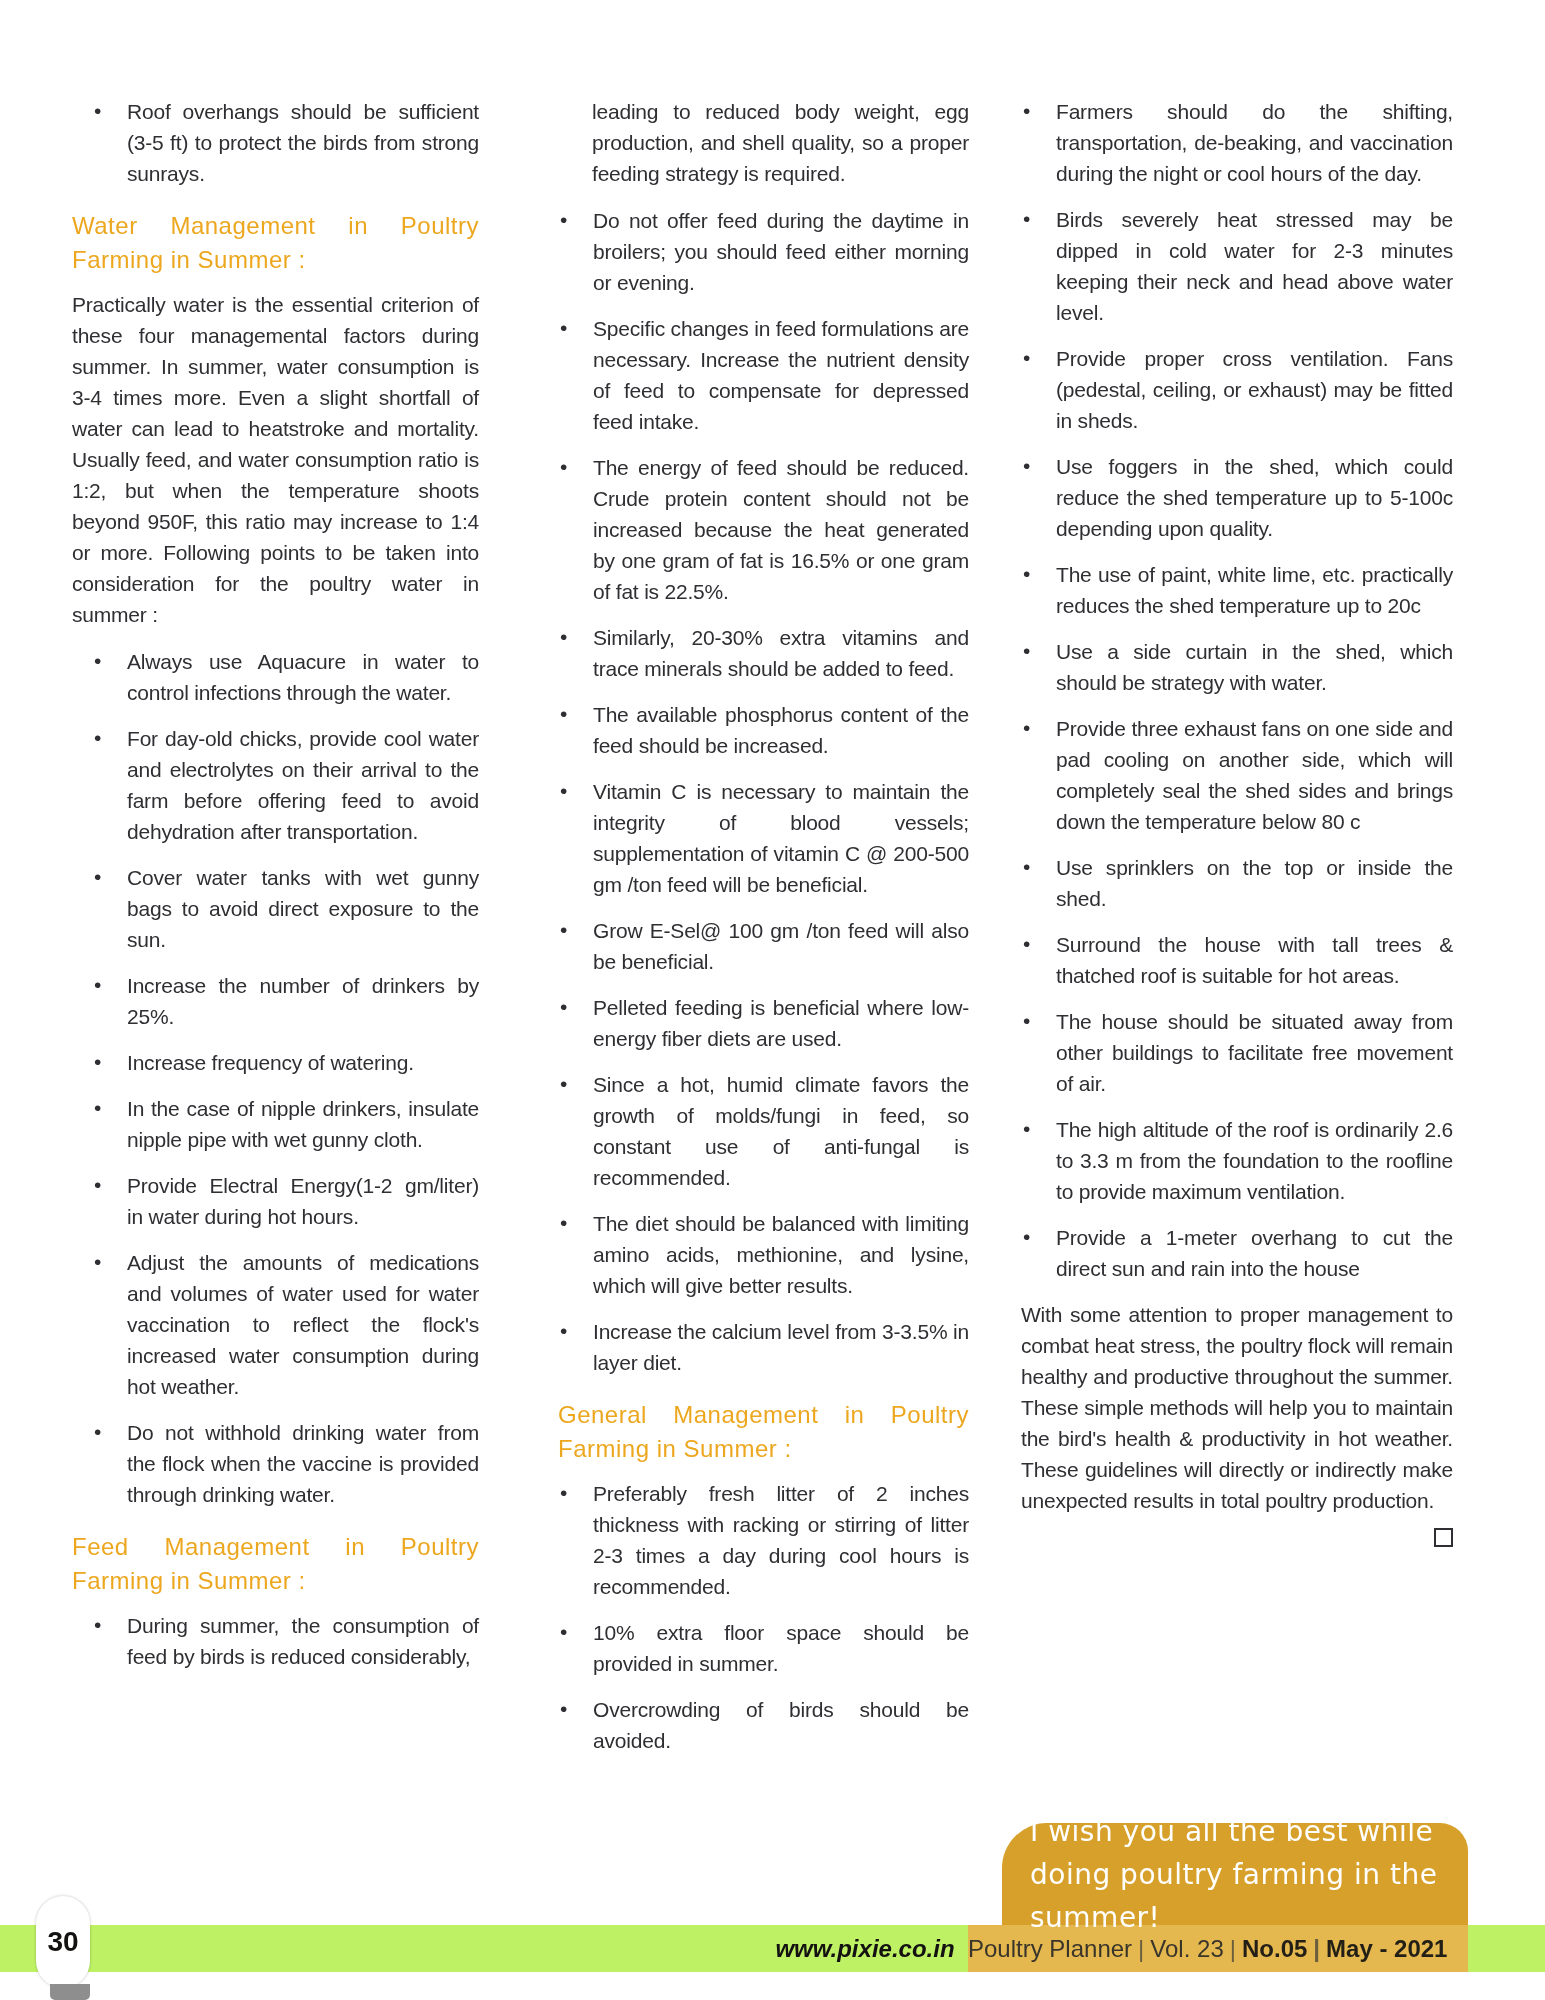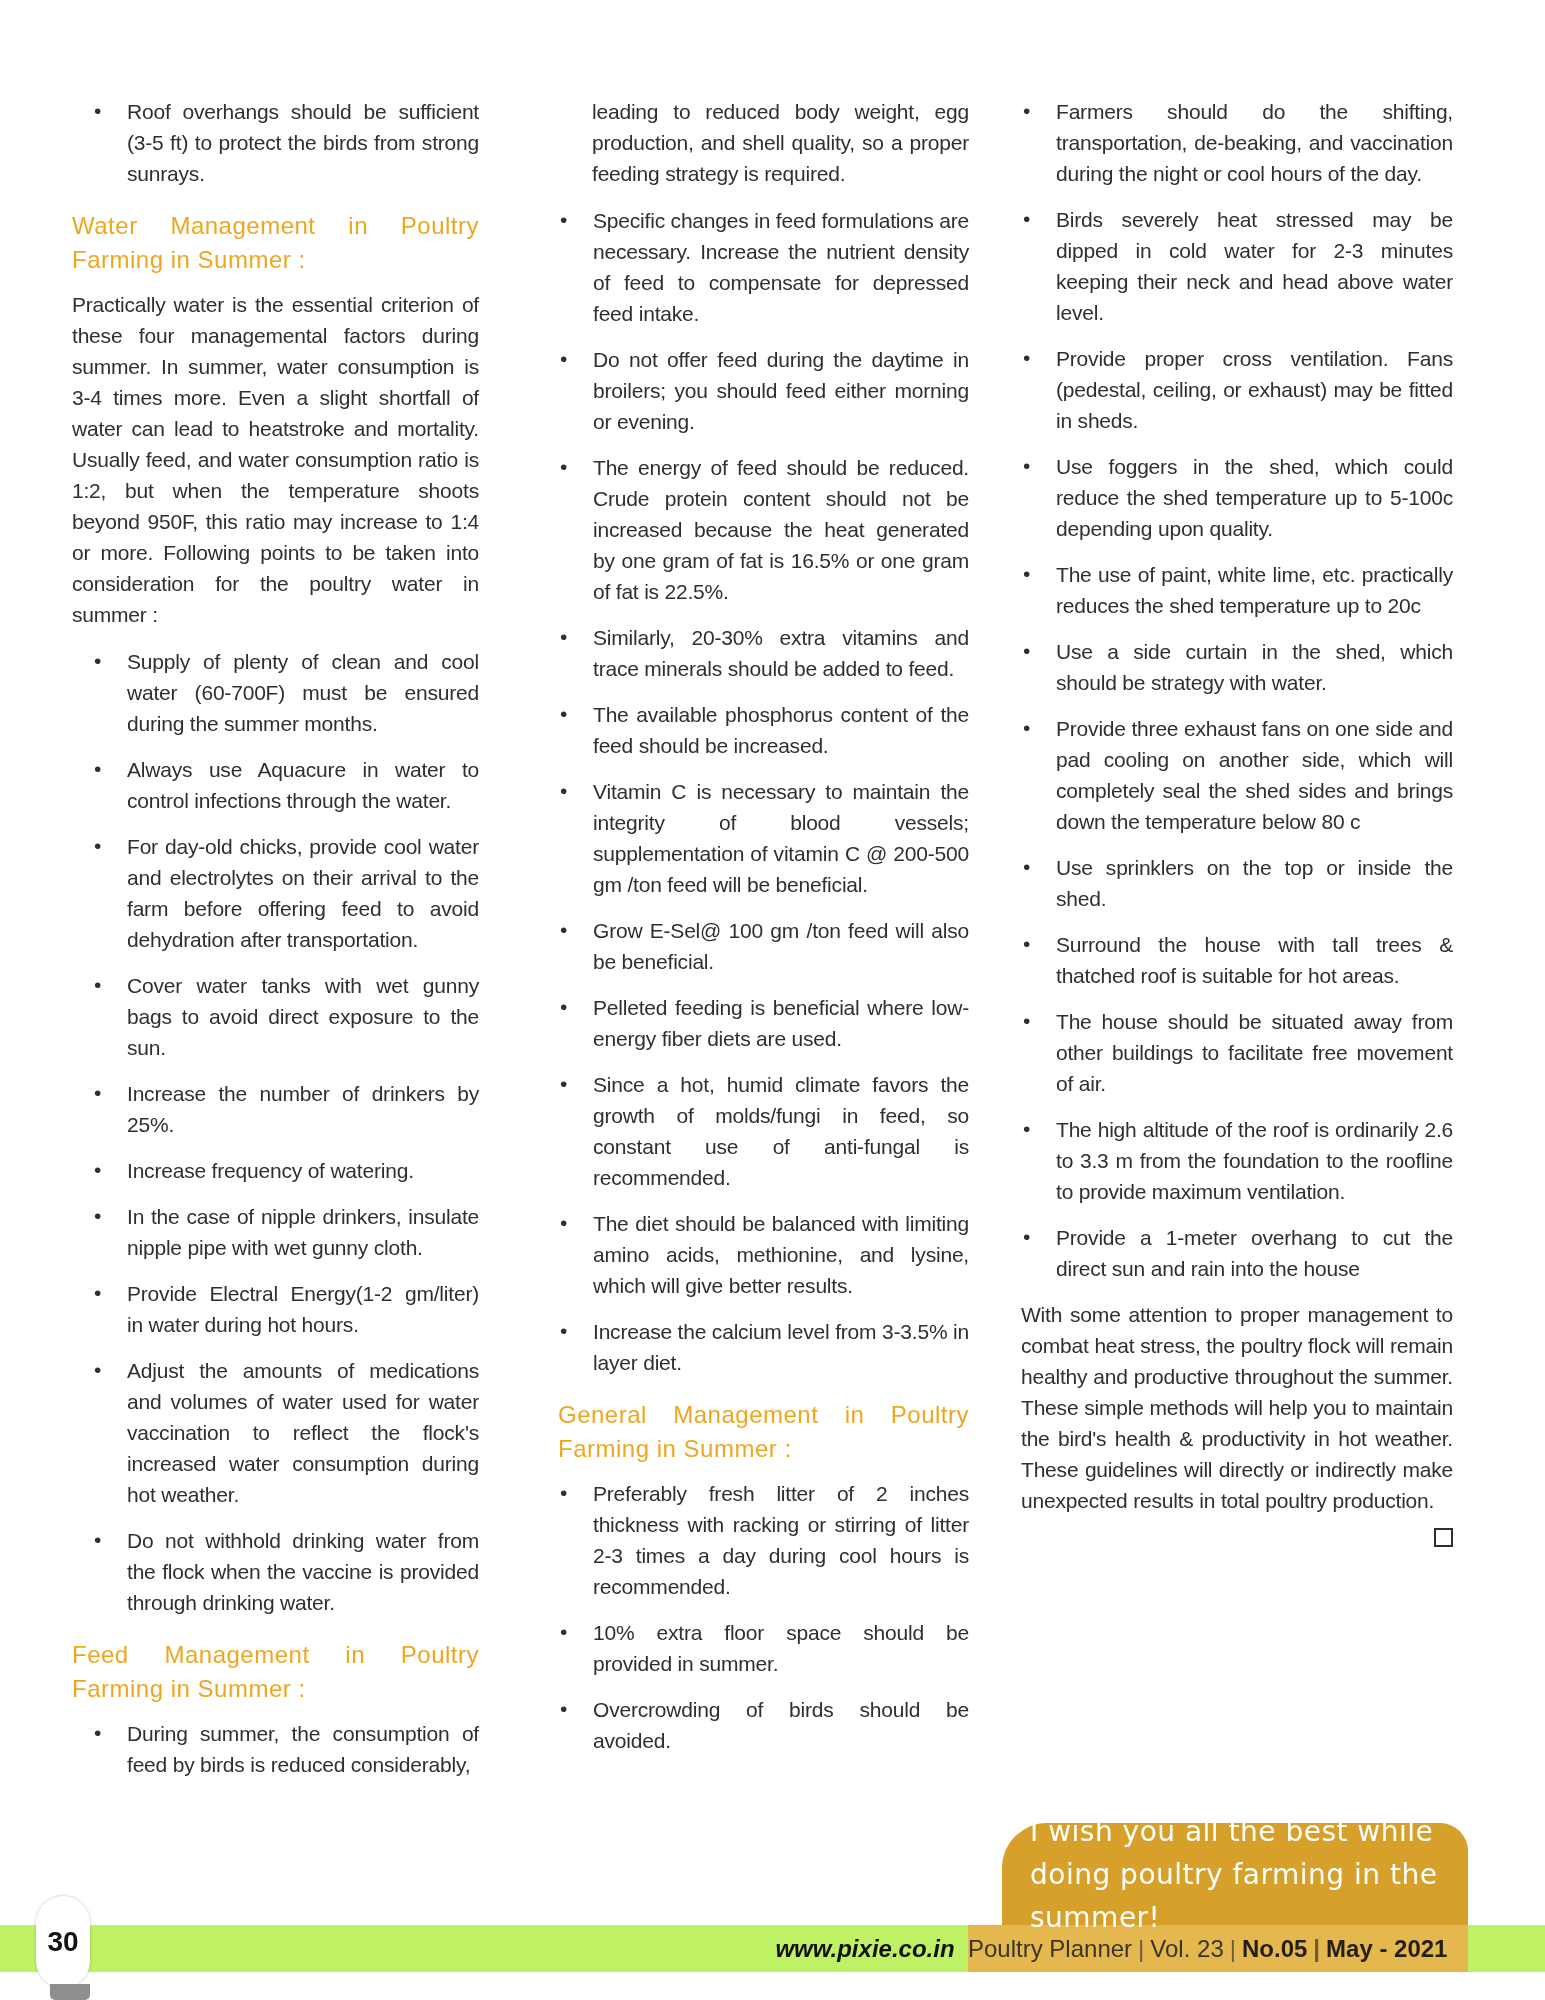"Specific changes in feed formulations" li.bullet-item { order: before "Do not offer feed during" -> after "Do not offer feed during" }
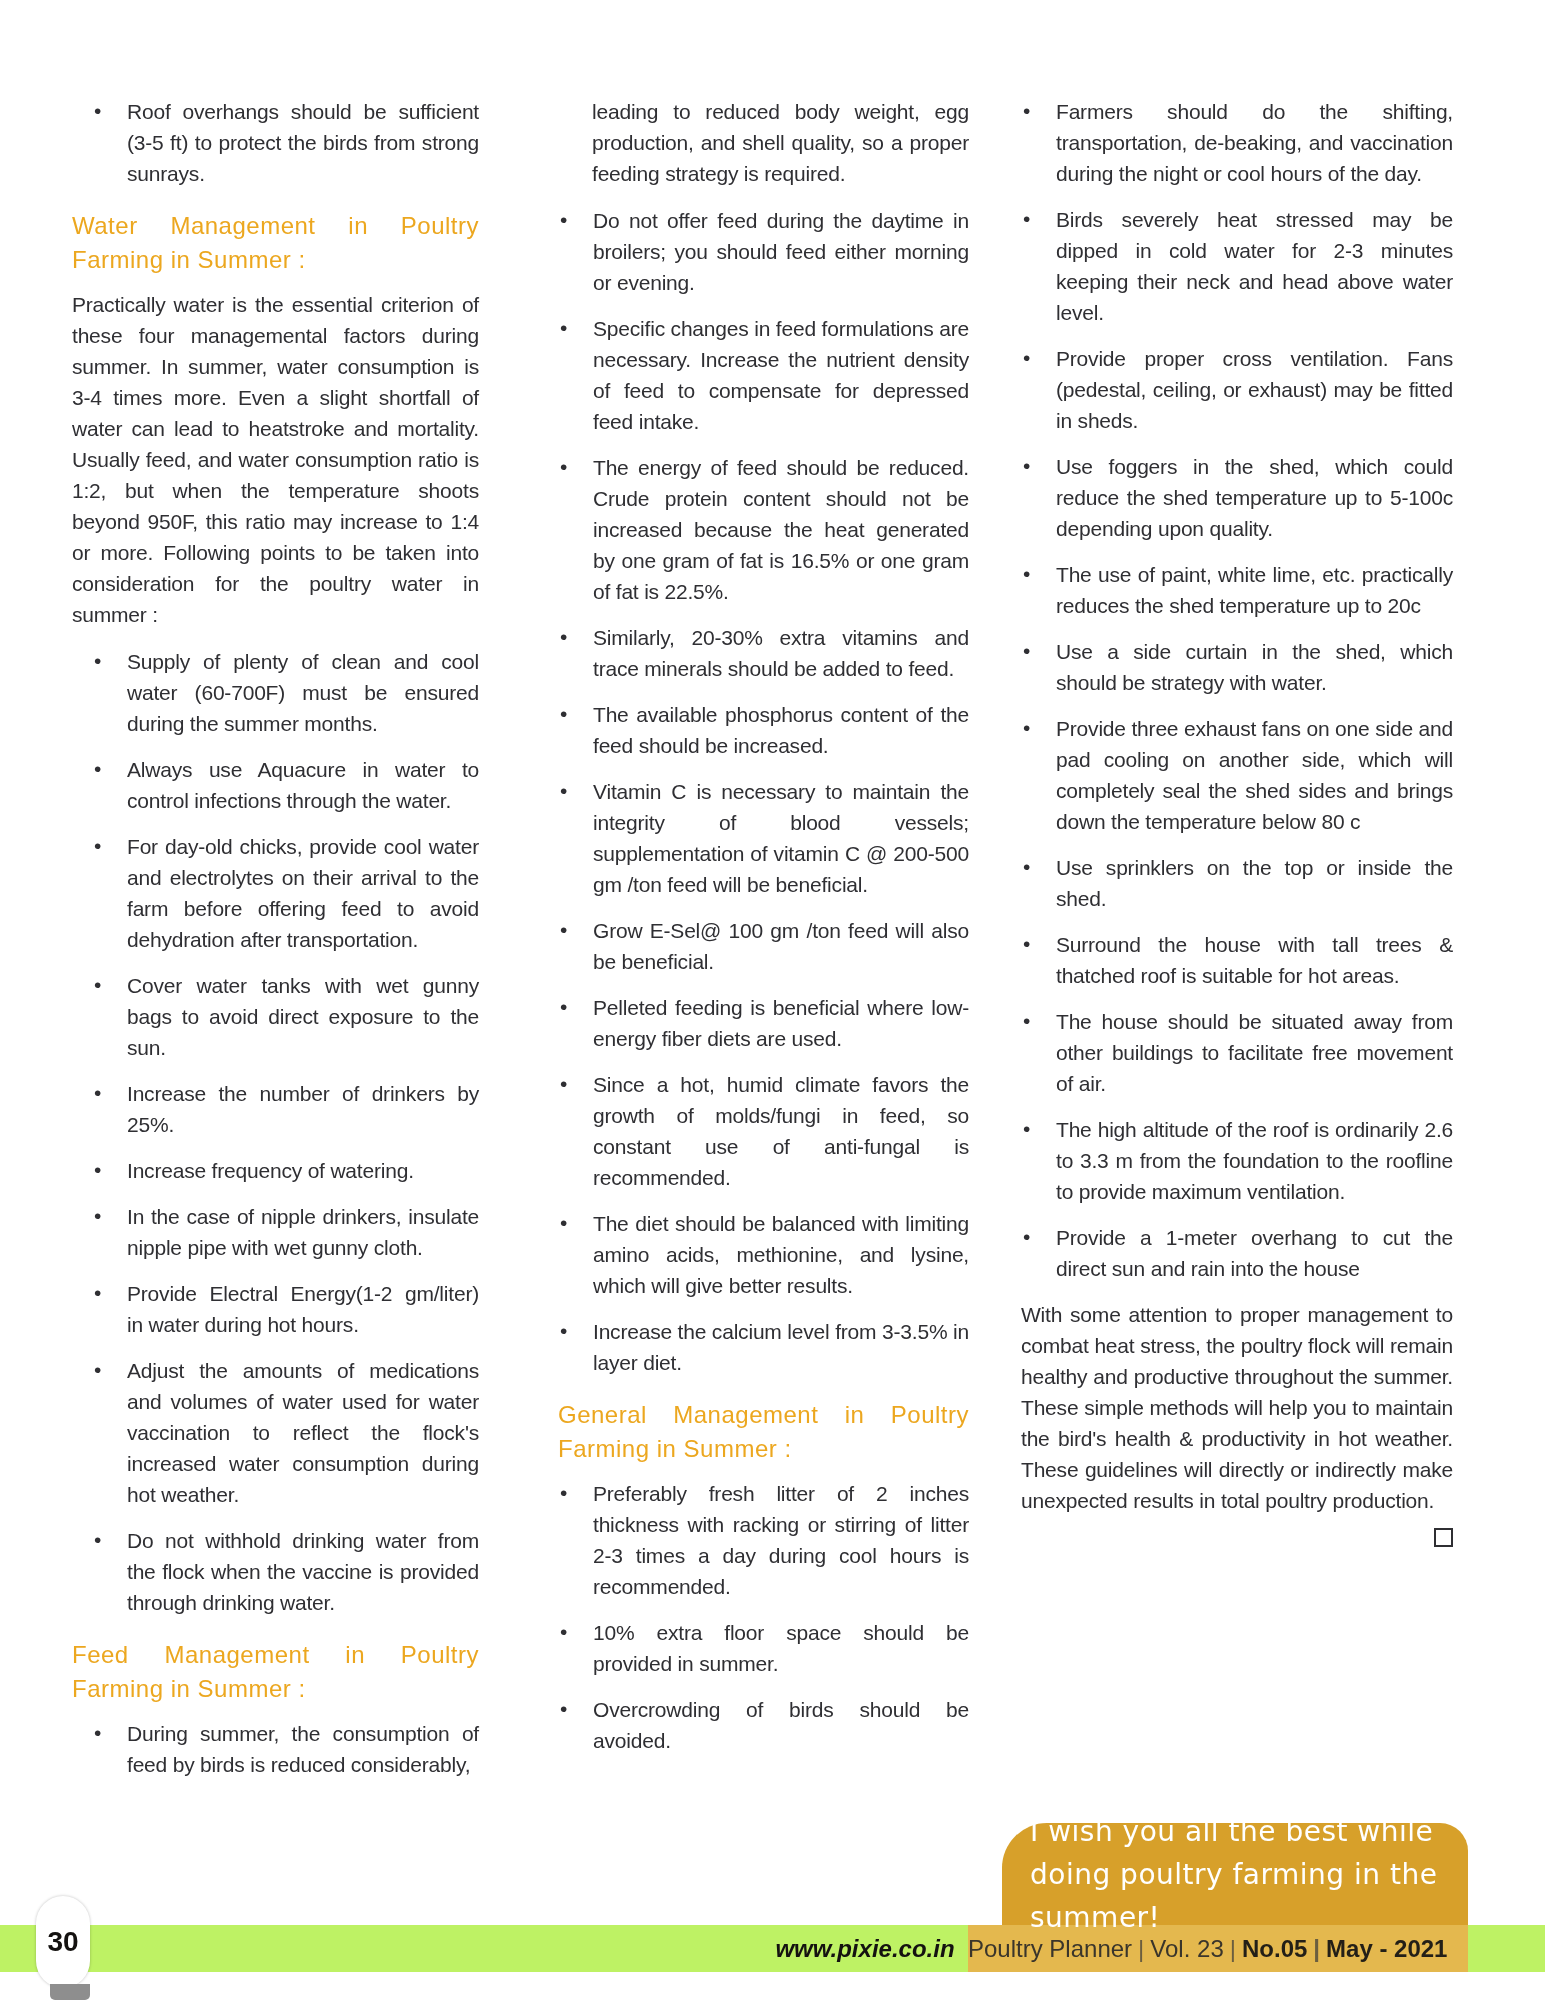"Supply of plenty of clean" li.bullet-item { html: <li> <span></span> <span>Supply of plenty of clean and cool water (60-700F) must be ensured during the summer months.</span> </li> -> none }
